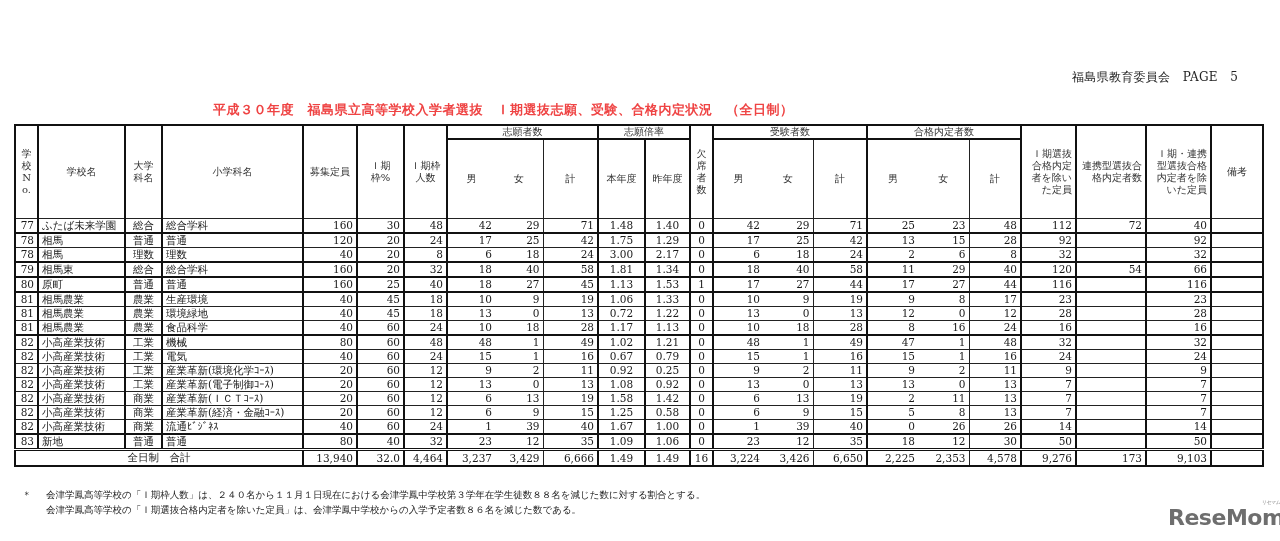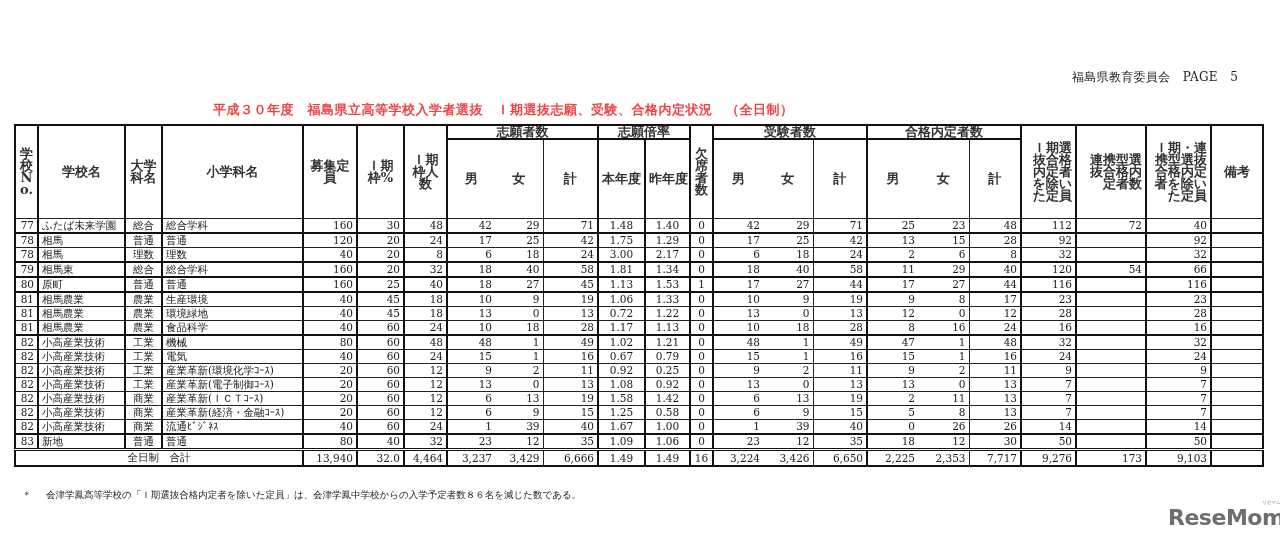"志願者数" table.main th { font-size: 13px -> 10px; font-weight: bold -> none }
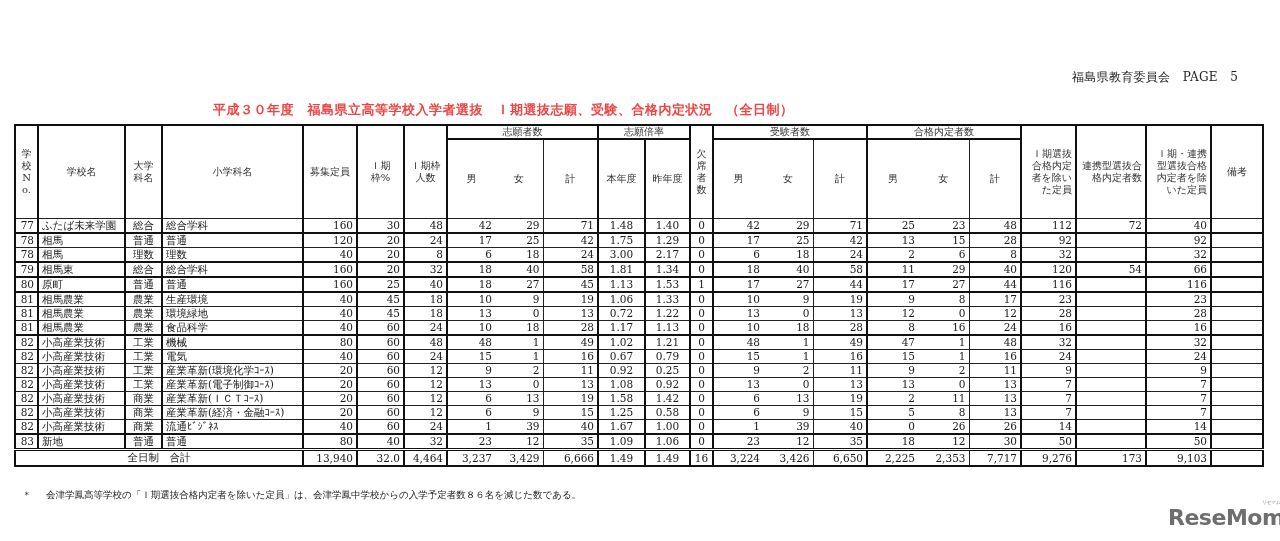"7,717" td.num { text: 7,717 -> 4,578 }
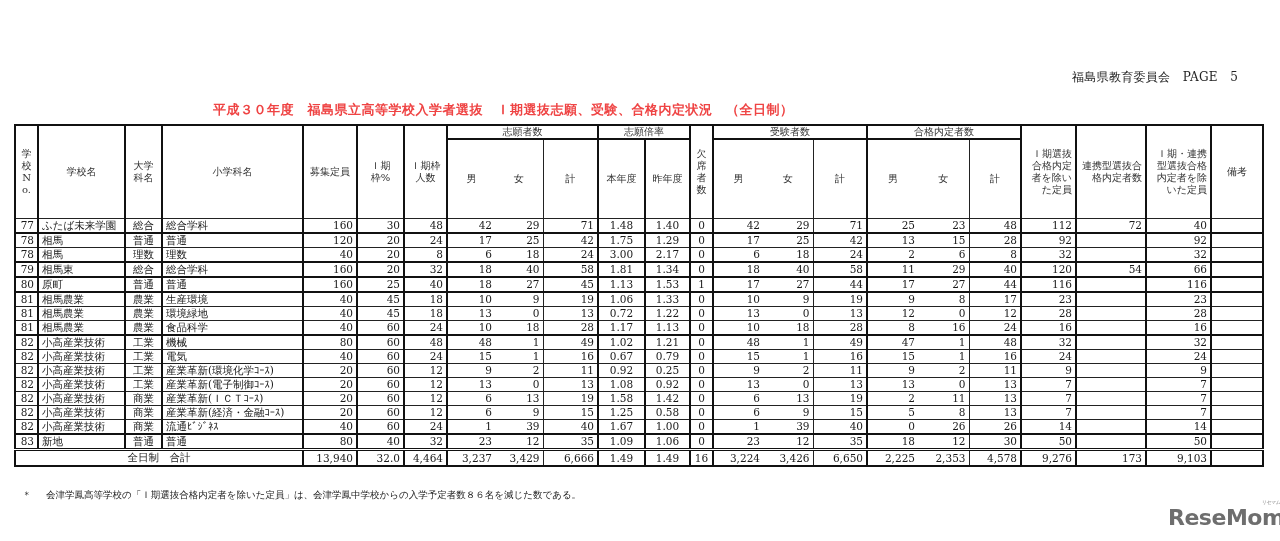"会津学鳳高等学校の「Ｉ期枠人数」は、２４０名から１１月１日現在における会津学鳳中" div { html: none -> <div>会津学鳳高等学校の「Ｉ期枠人数」は、２４０名から１１月１日現在における会津学鳳中学校第３学年在学生徒数８８名を減じた数に対する割合とする。</div> }
